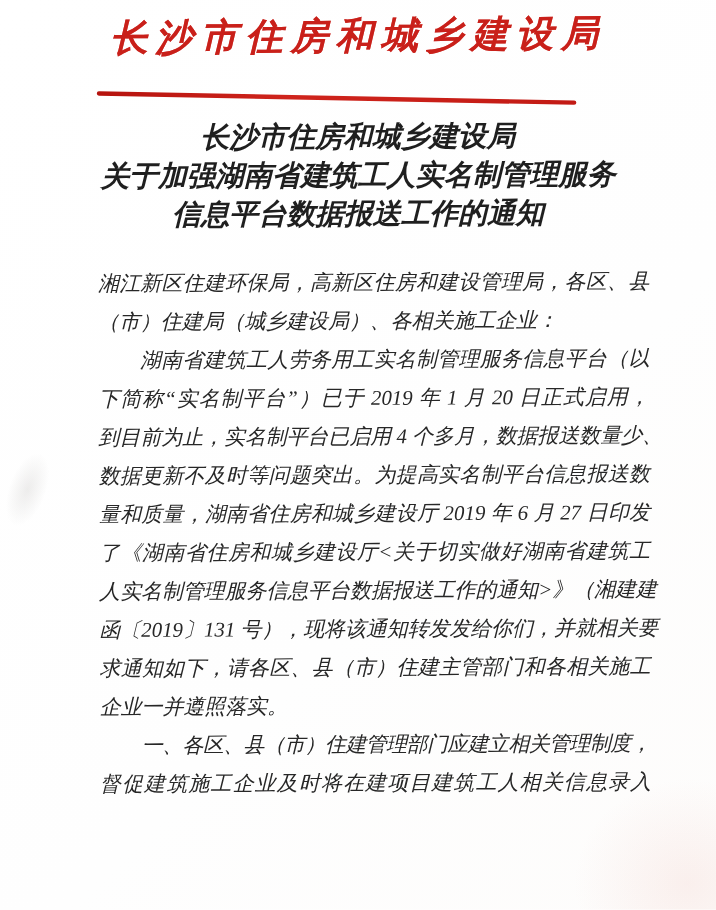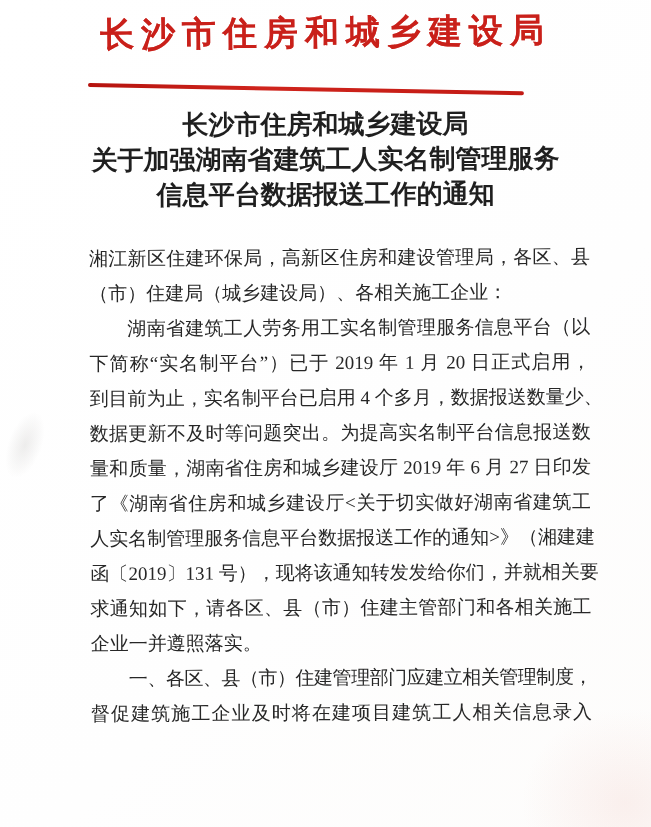"长沙市住房和城乡建设局" .page { font-style: none -> italic }
